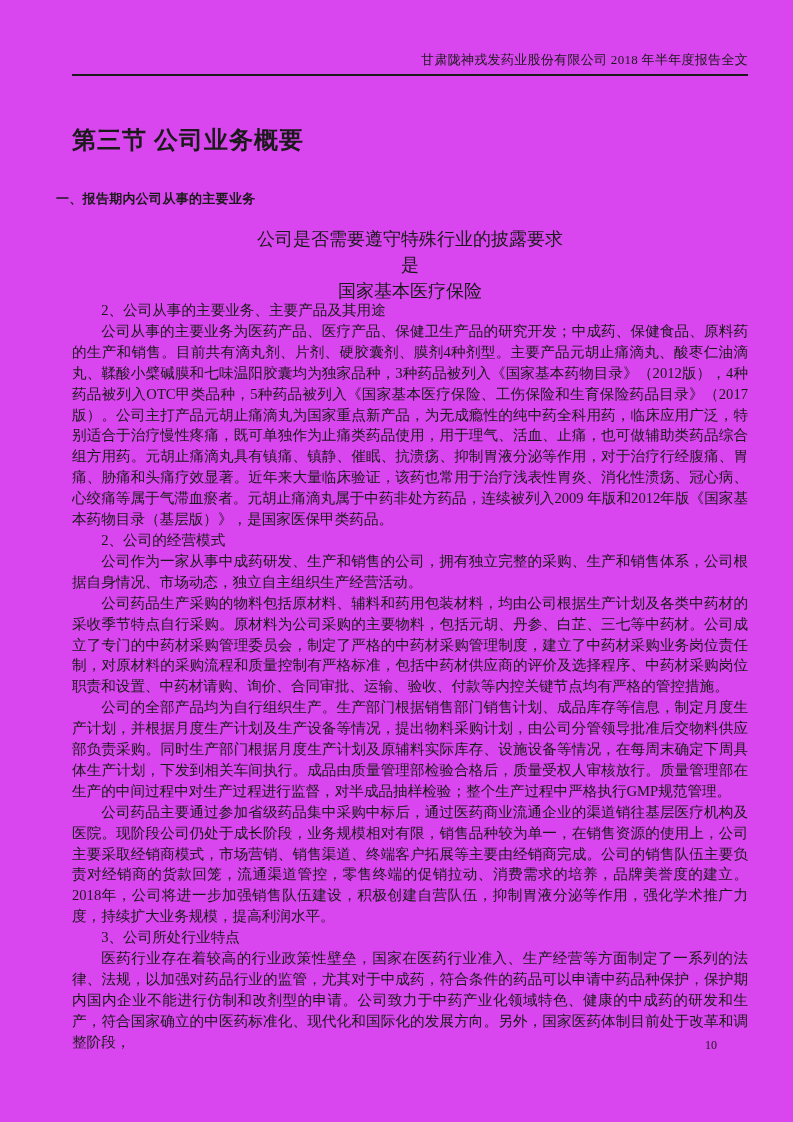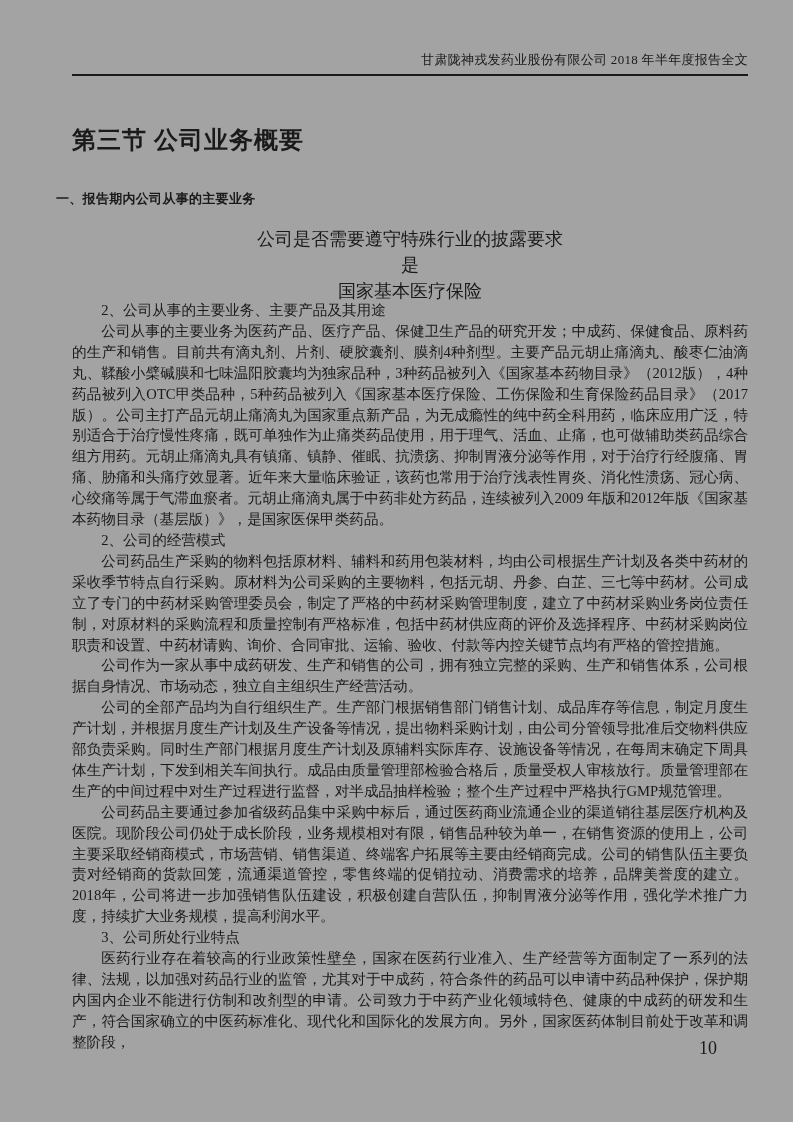"甘肃陇神戎发药业股份有限公司 2018 年半年度报告全文" .page { background: #a3a3a3 -> #d946ef }
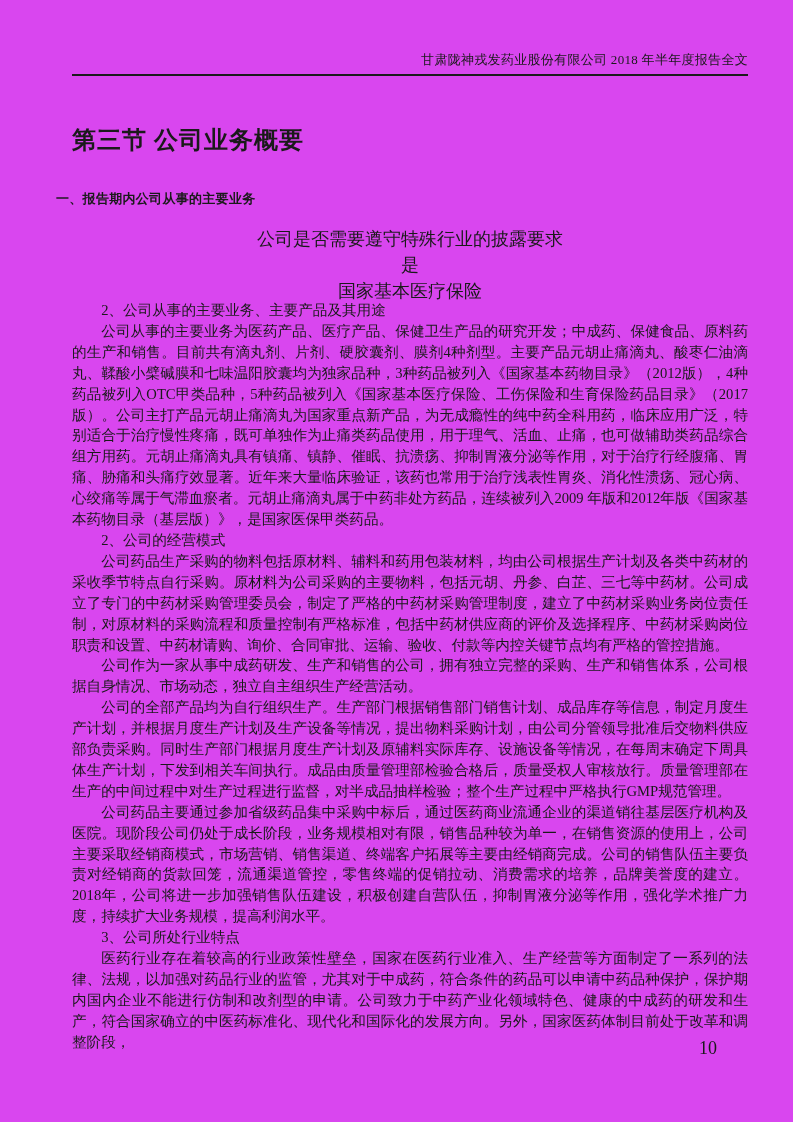"公司药品生产采购的物料包括原材料、辅料和药用包装材料，均由公司根据生产计划及各类" p { order: before "公司作为一家从事中成药研发、生产和销售的公司，拥有独立完整的采购、生产和销售体系" -> after "公司作为一家从事中成药研发、生产和销售的公司，拥有独立完整的采购、生产和销售体系" }
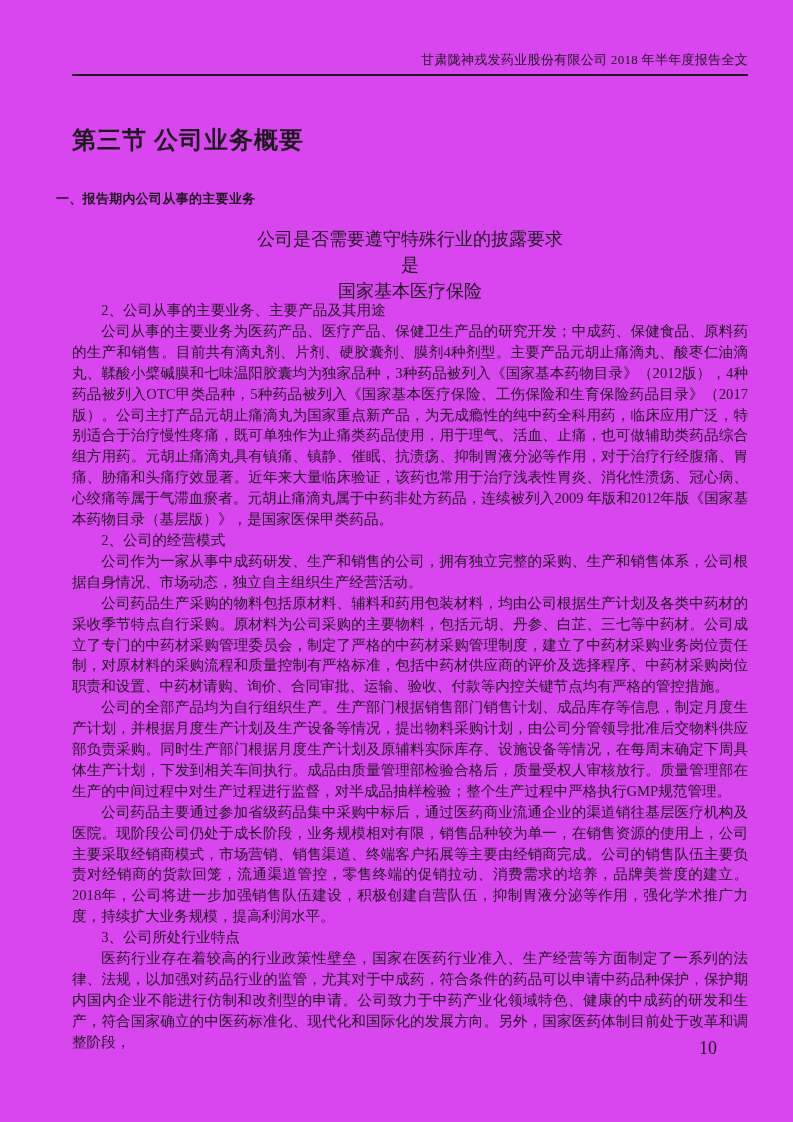"10" .page-number { font-size: 18px -> 12px }
